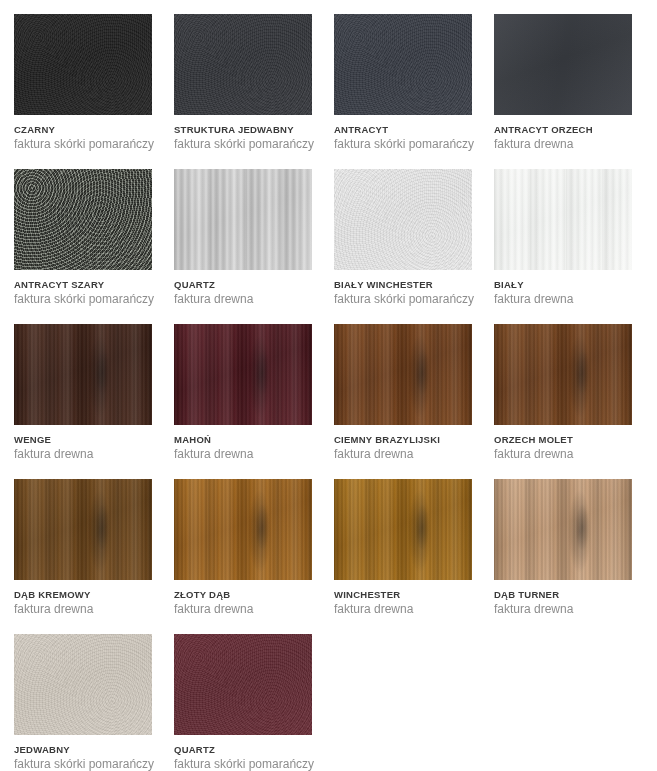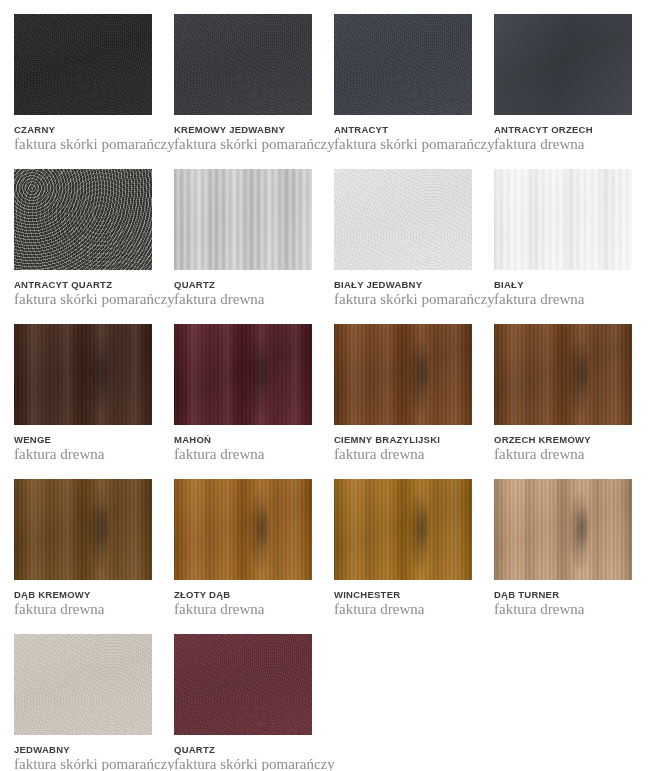"KREMOWY JEDWABNY" div.swatch-title { text: KREMOWY -> STRUKTURA }
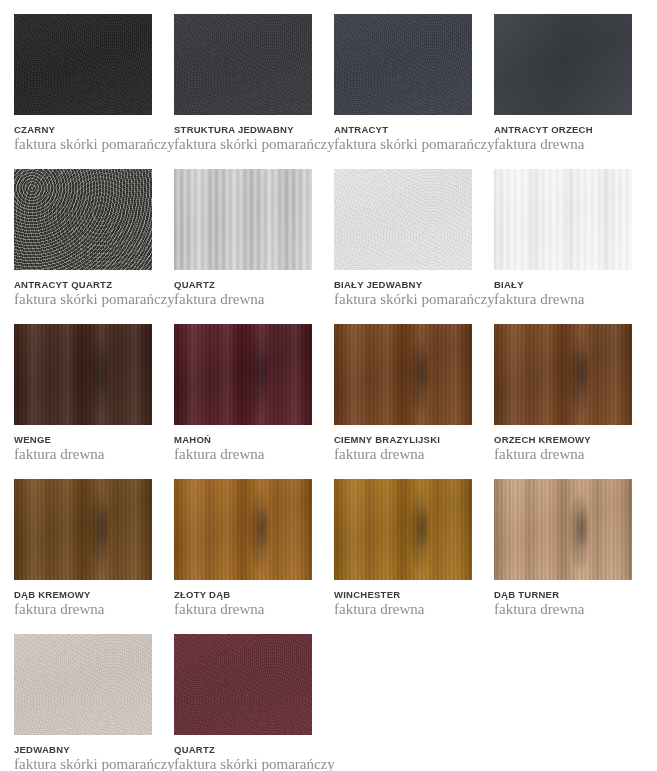"faktura skórki pomarańczy" .swatch-sub { font-family: Liberation Serif, serif -> none; font-size: 15px -> 12px }
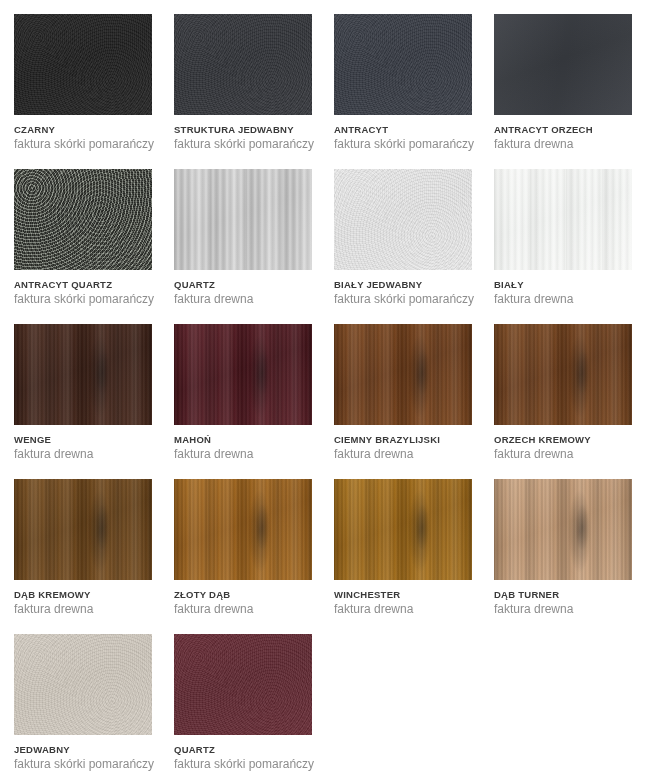"ANTRACYT QUARTZ" div.swatch-title { text: QUARTZ -> SZARY }
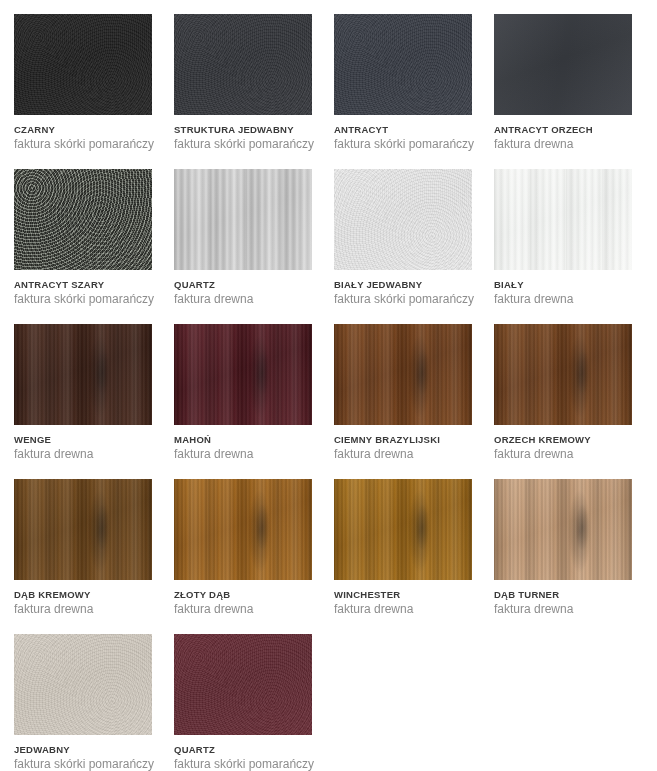"BIAŁY JEDWABNY" div.swatch-title { text: JEDWABNY -> WINCHESTER }
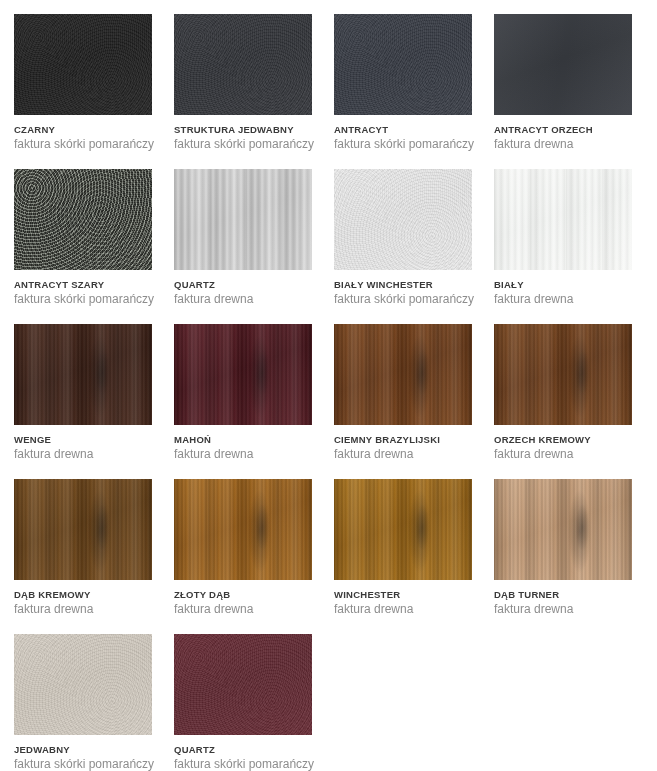"ORZECH KREMOWY" div.swatch-title { text: KREMOWY -> MOLET }
